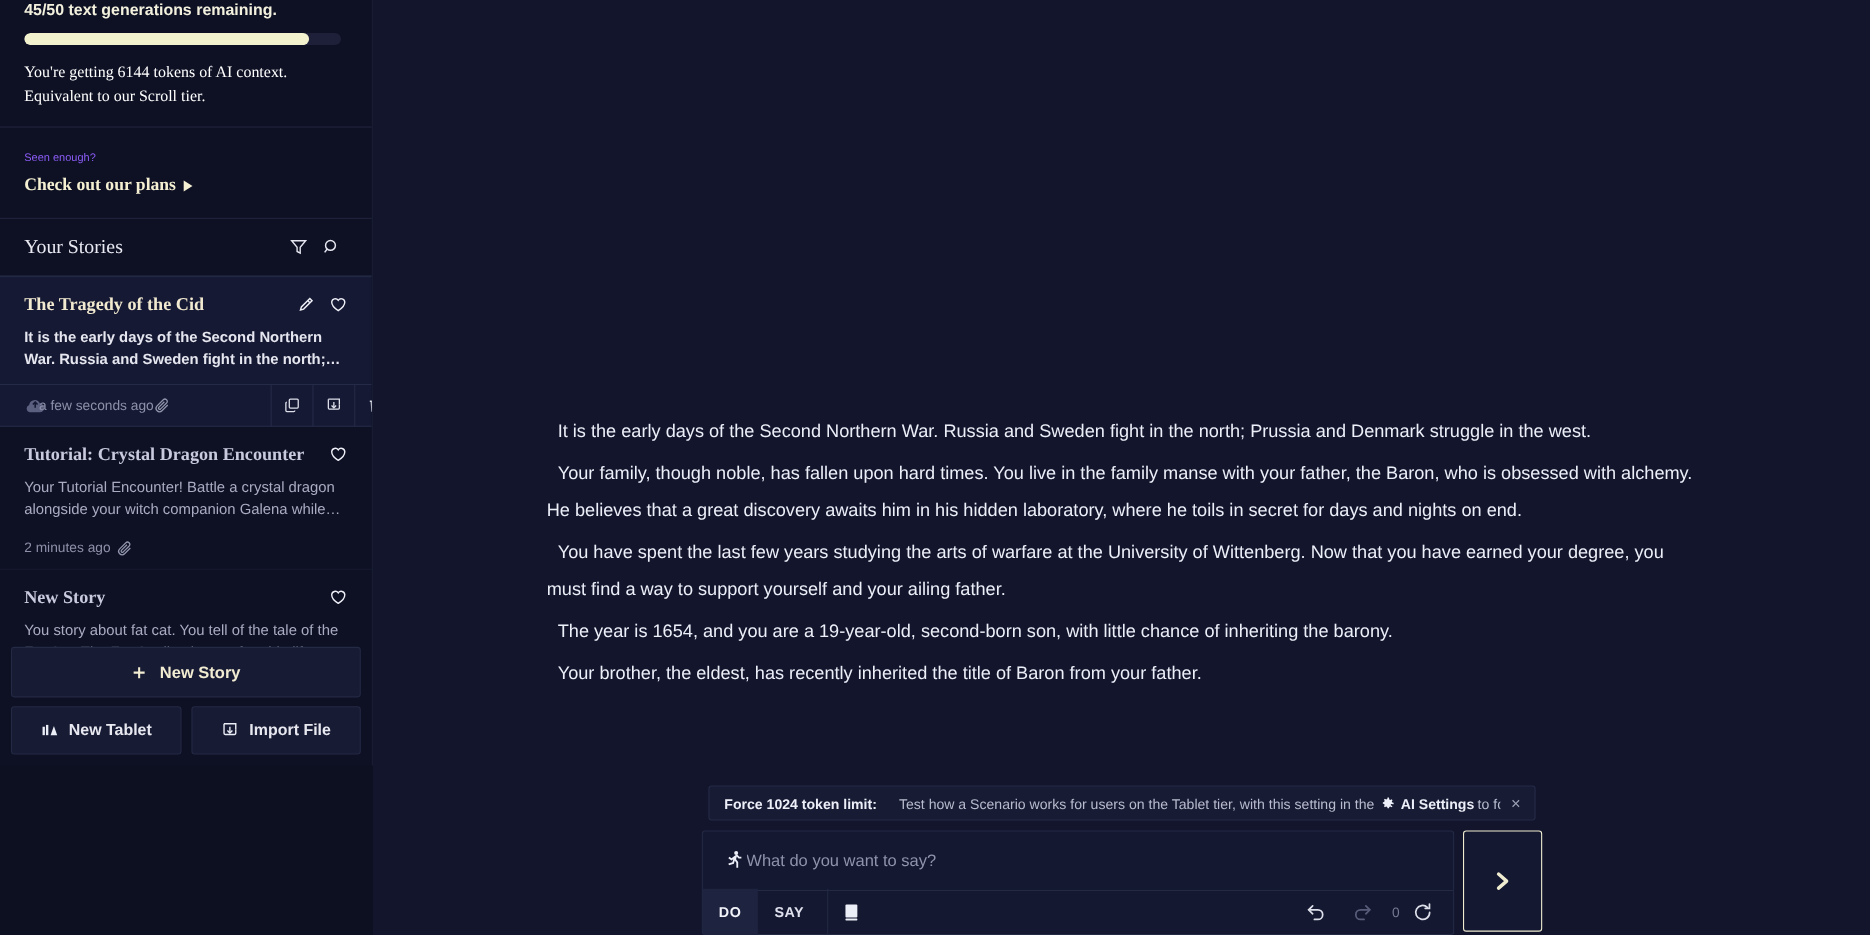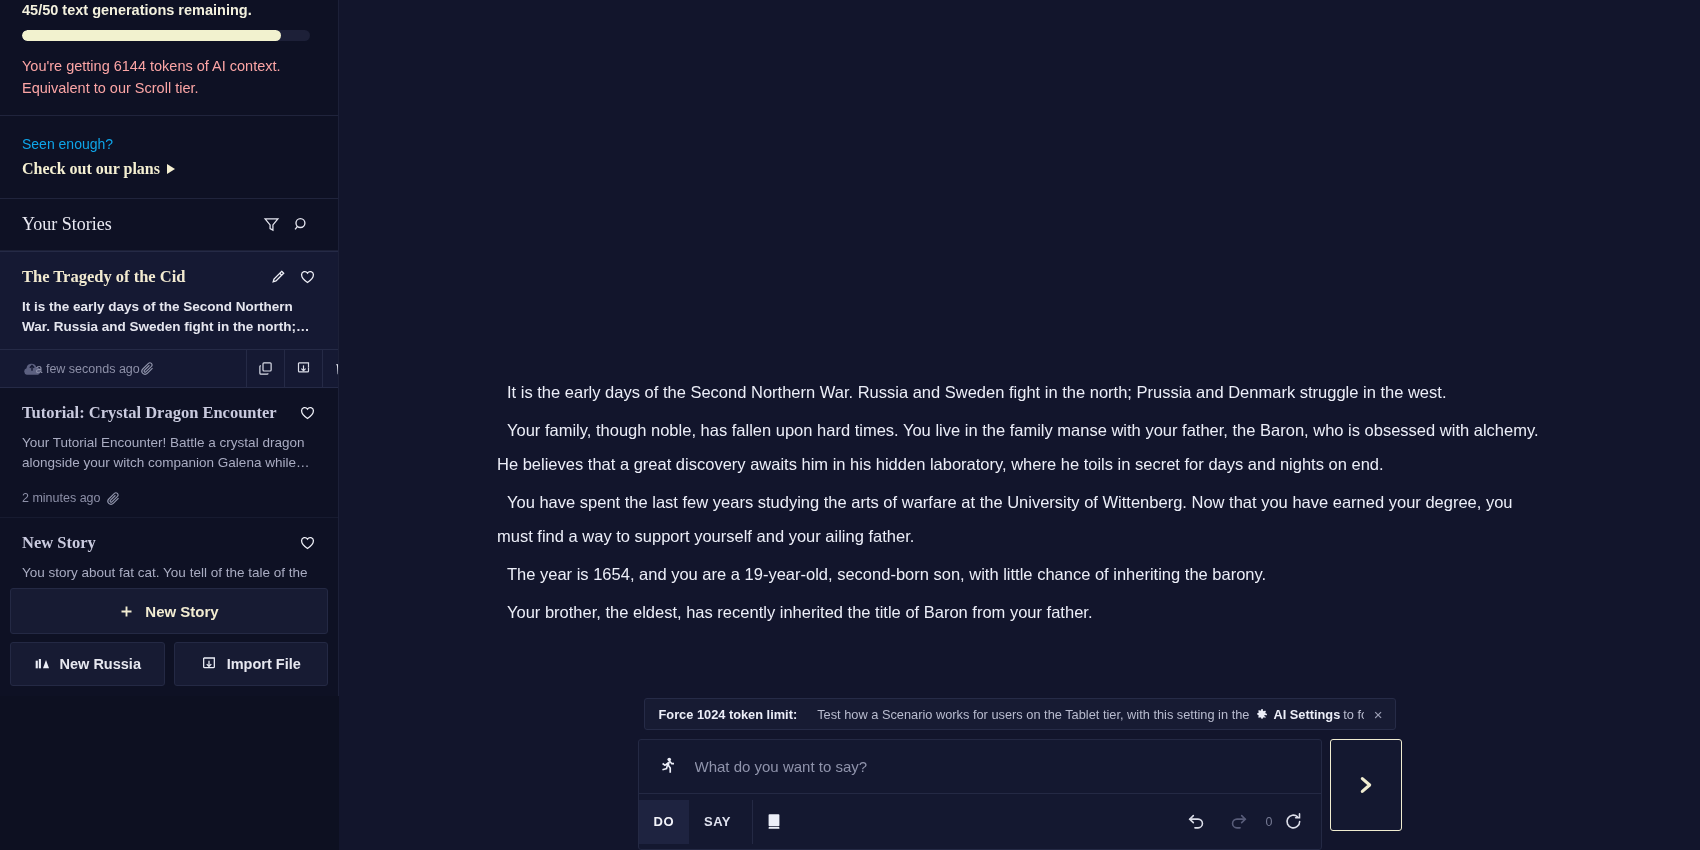"You're getting 6144 tokens of" .usage-text { color: #fca5a5 -> #ffffff; font-family: none -> Liberation Serif, serif }
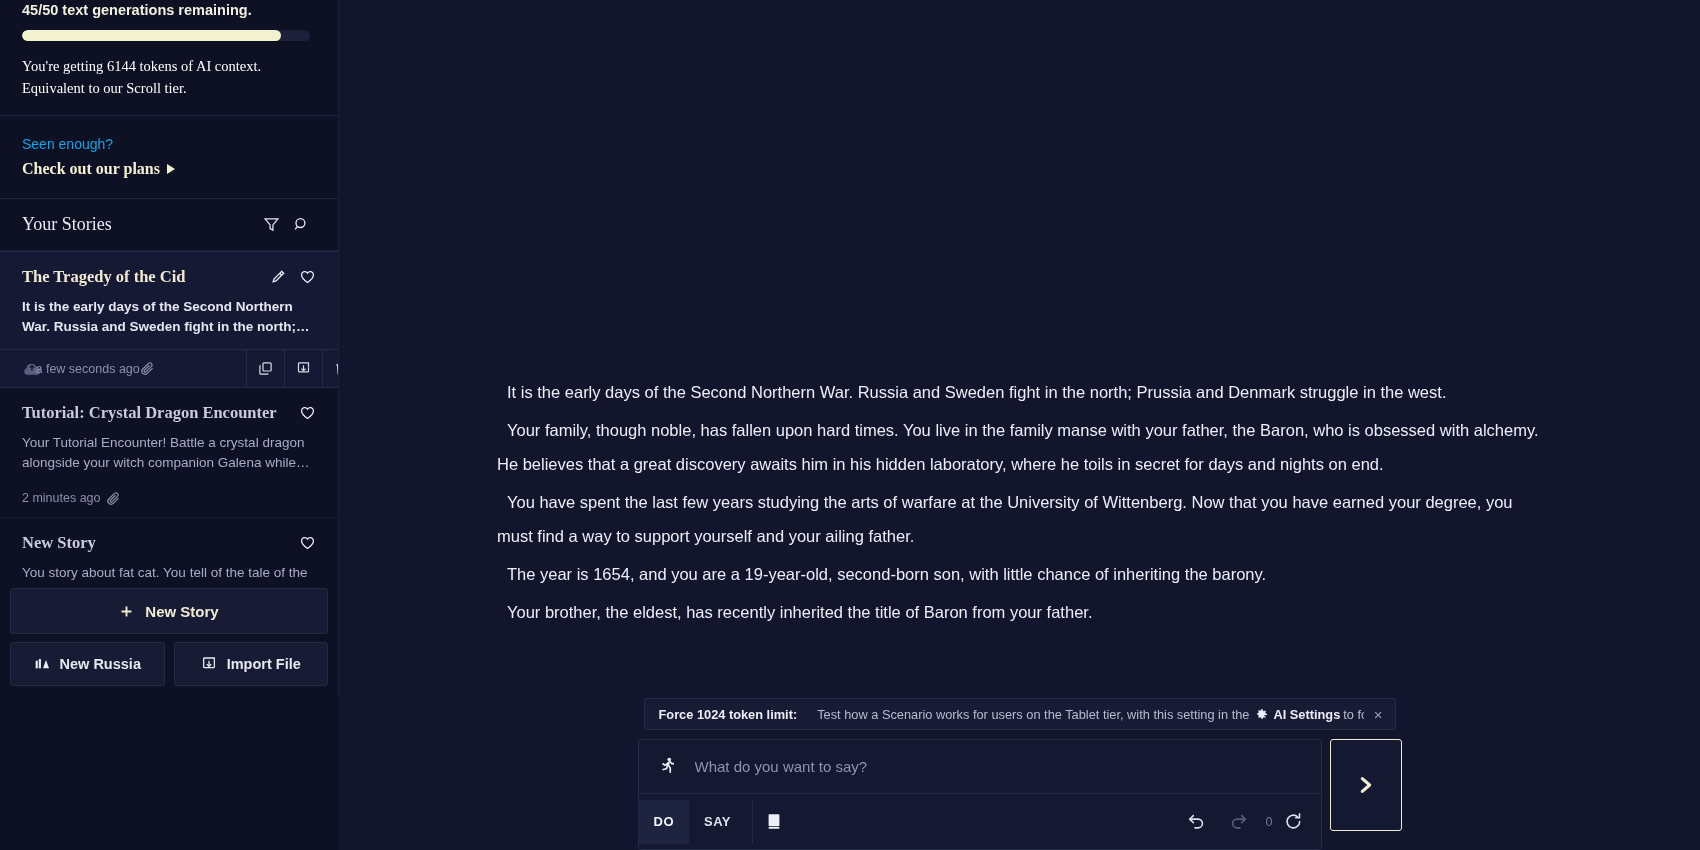"Seen enough?" .plans-q { color: #0ea5e9 -> #8b5cf6; font-size: 14px -> 10px }
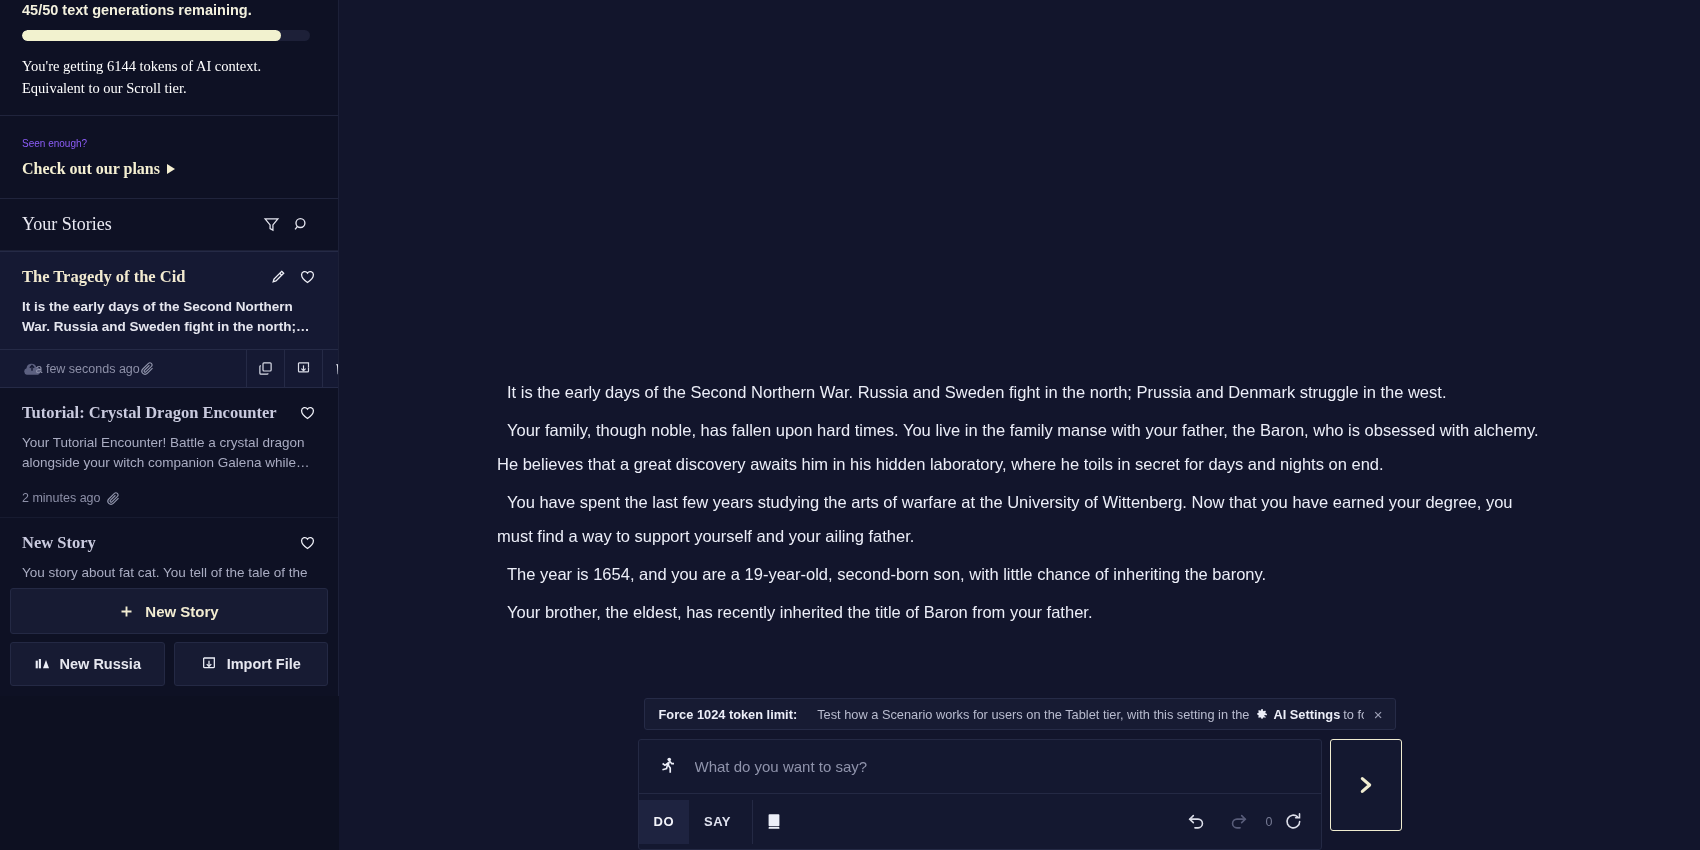"New Russia" span { text: Russia -> Tablet }
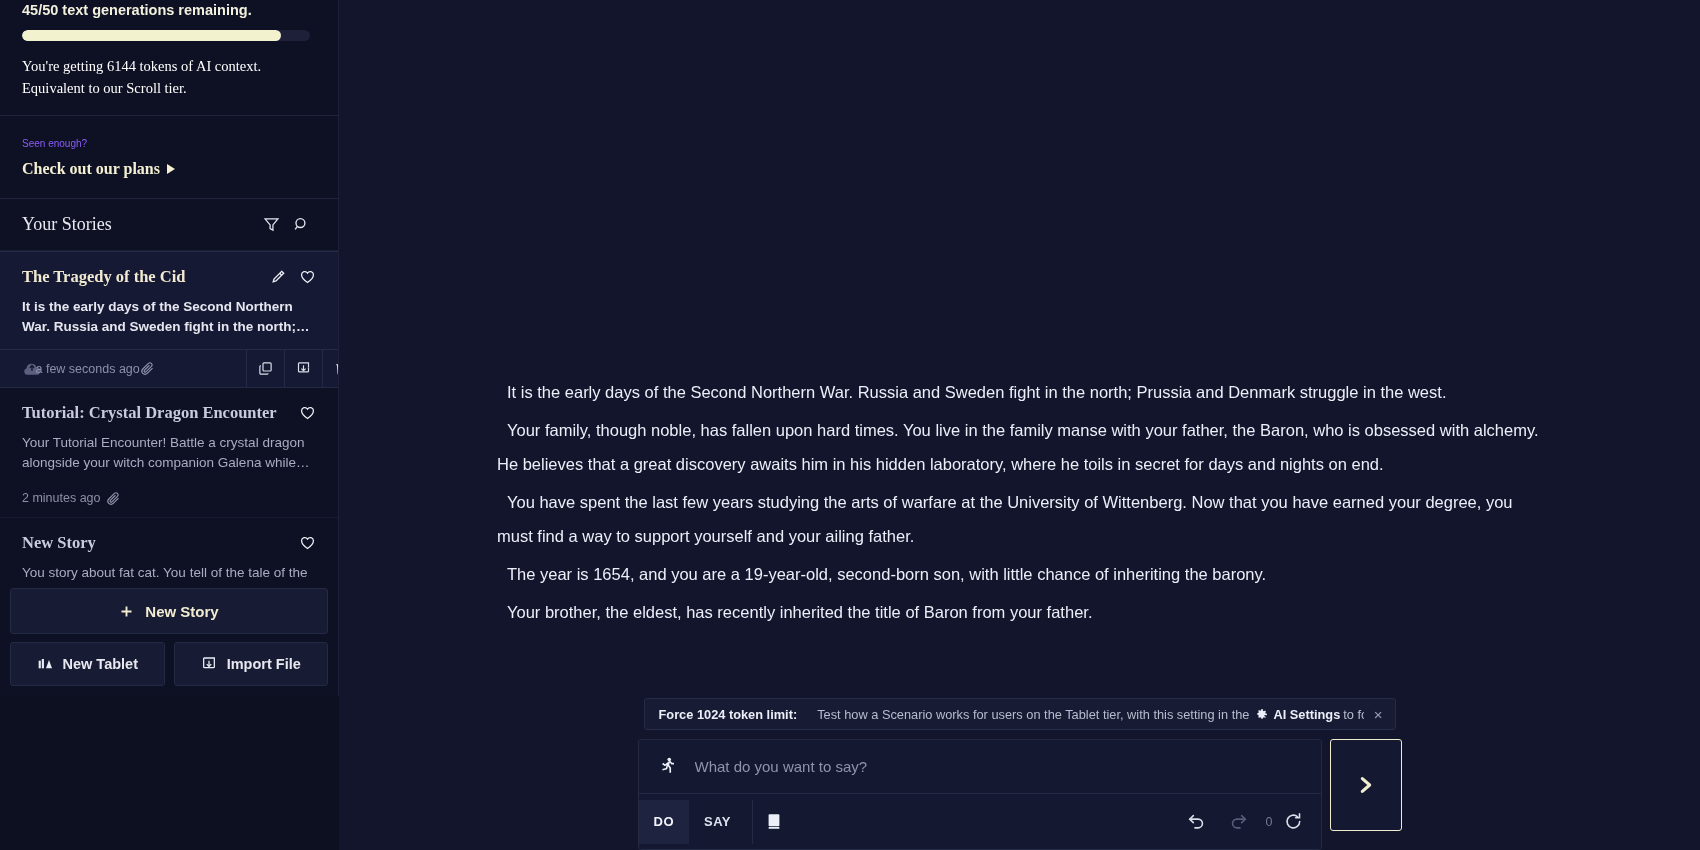"What do you want to" .composer-input { gap: 19px -> 3px }
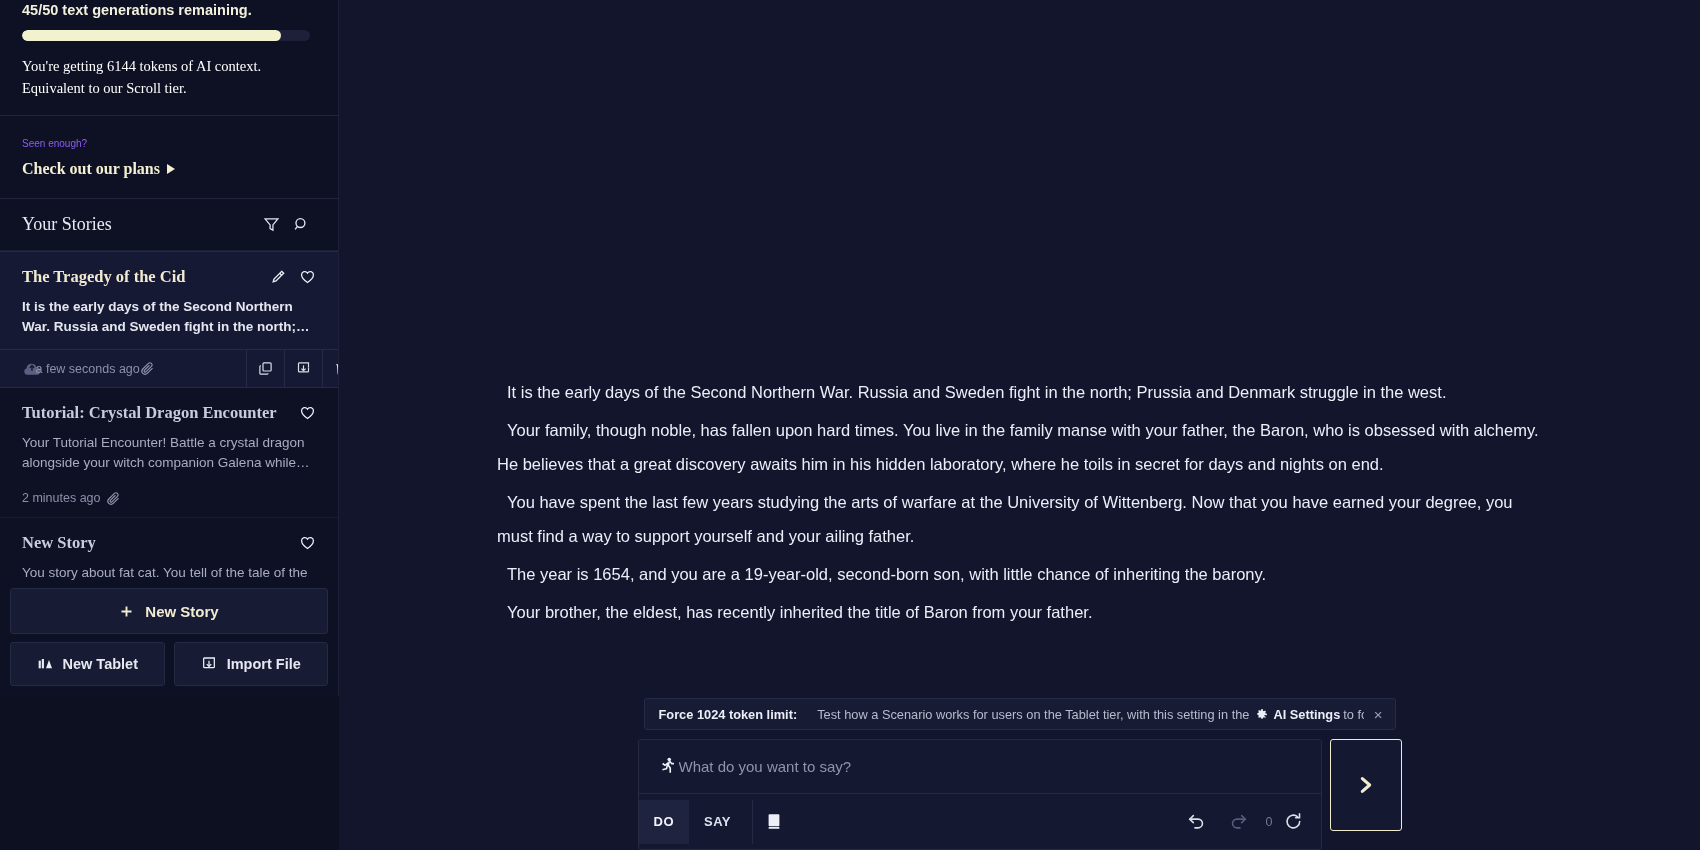"DO" .composer-bar { height: 56px -> 40px }
